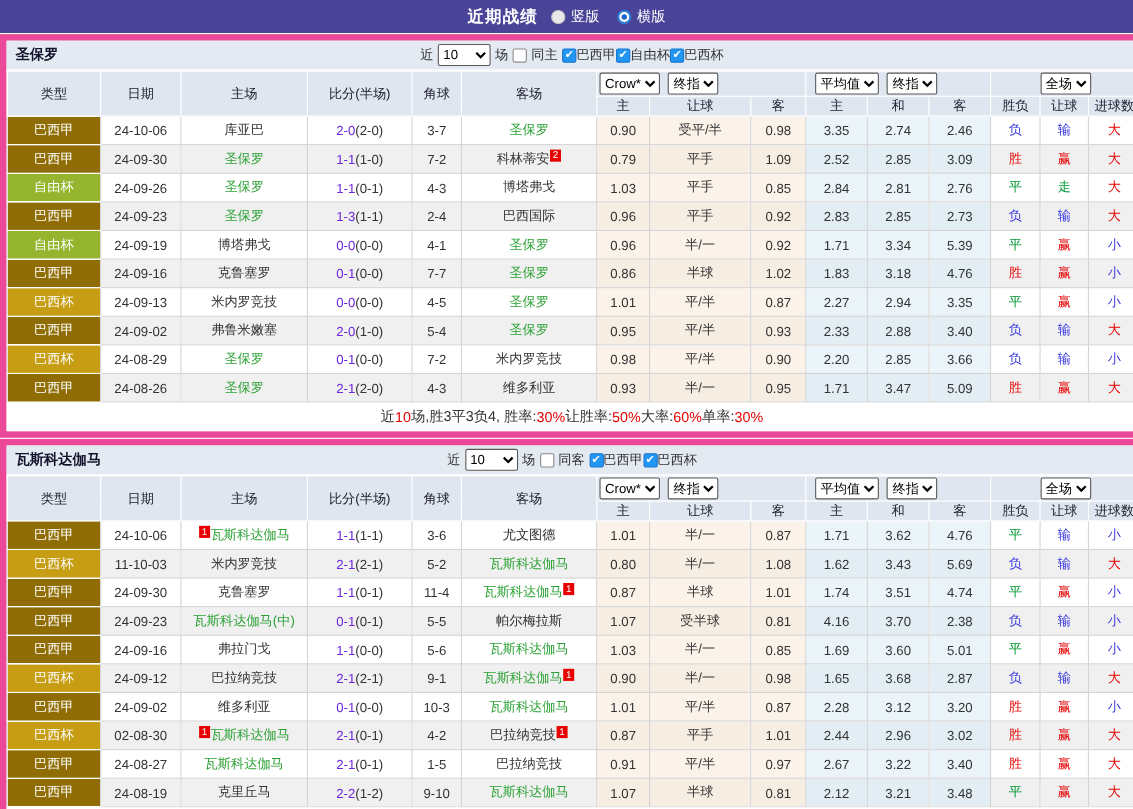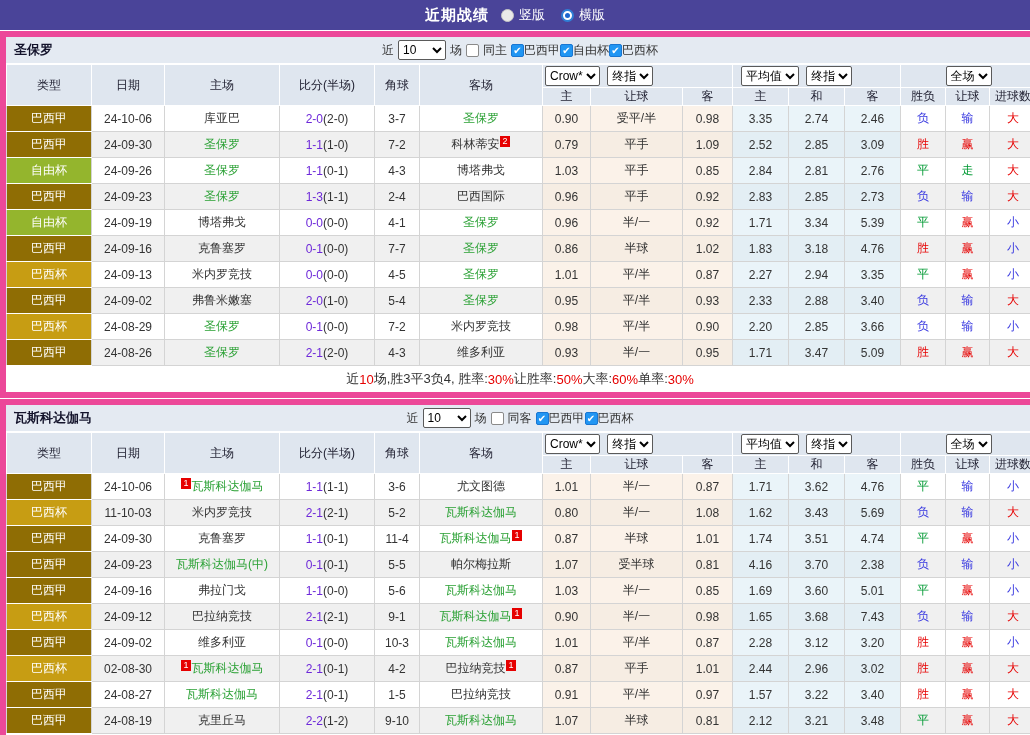"7.43" td.avgbg { text: 7.43 -> 2.87 }
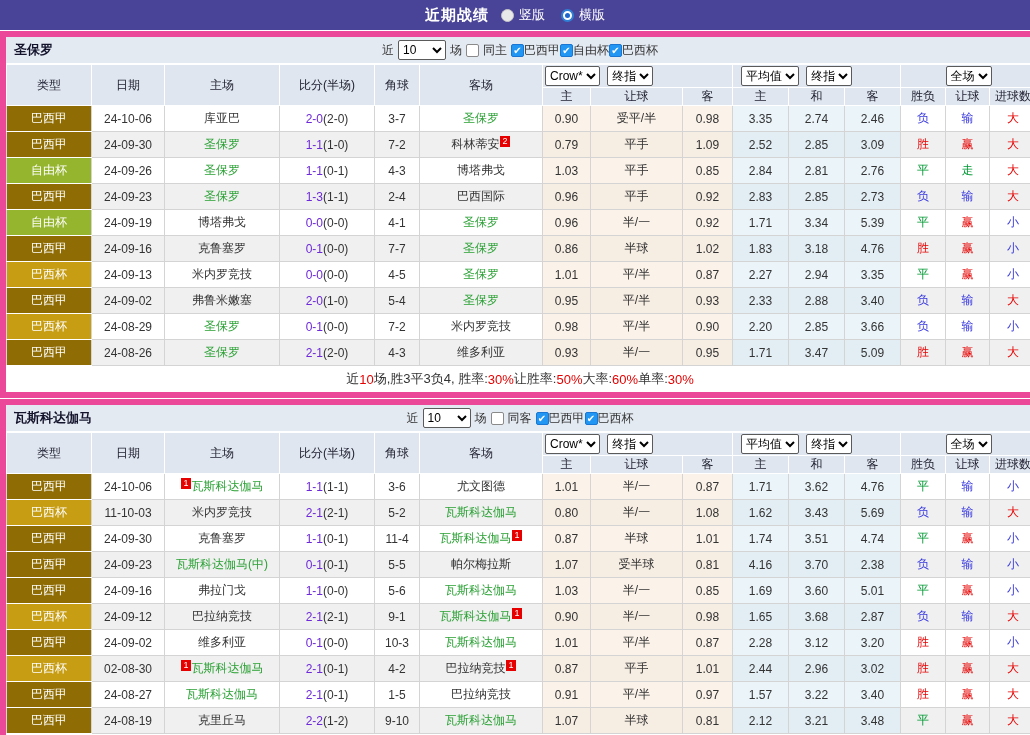"1.57" td.avgbg { text: 1.57 -> 2.67 }
